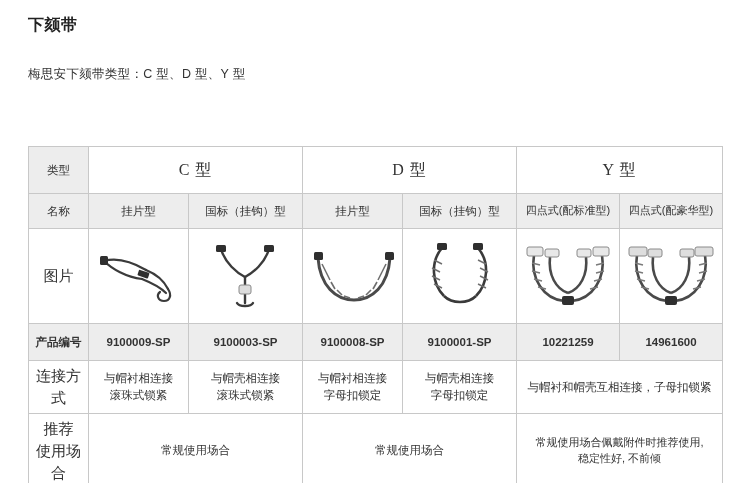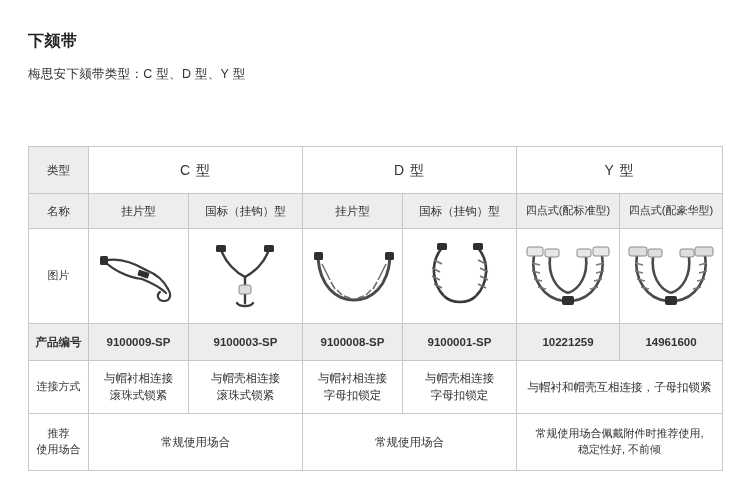"下颏带" .title { top: 31px -> 15px }
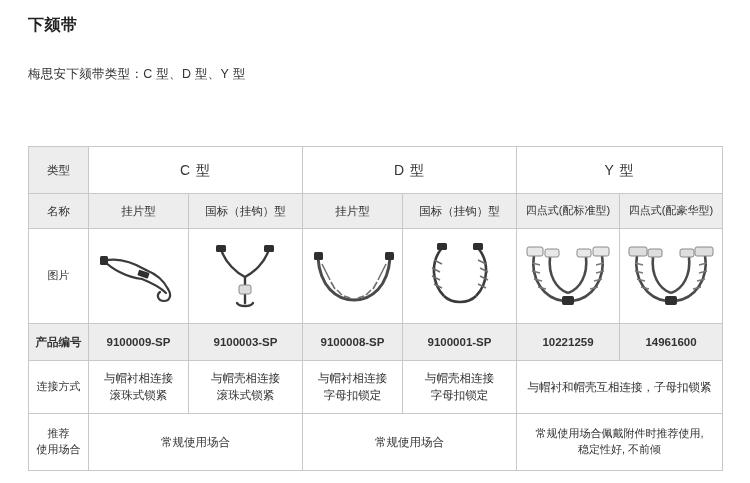"C 型" .type-cell { font-family: none -> Liberation Serif, serif; font-size: 14px -> 16px }
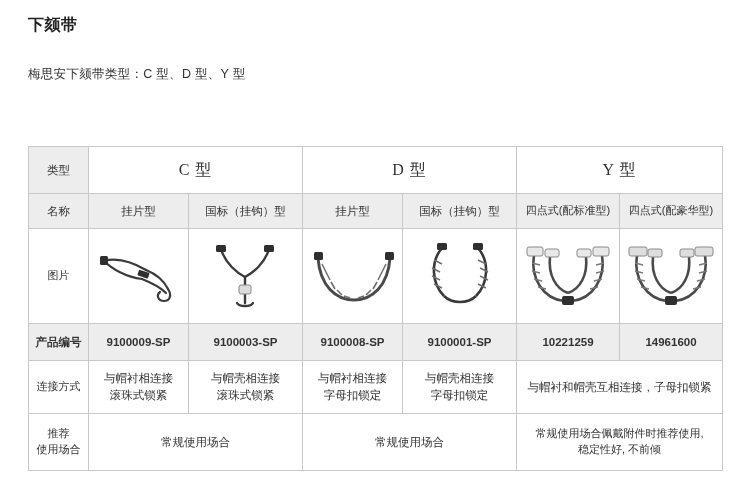"图片" .rowhead-plain { font-size: 11px -> 15px }
